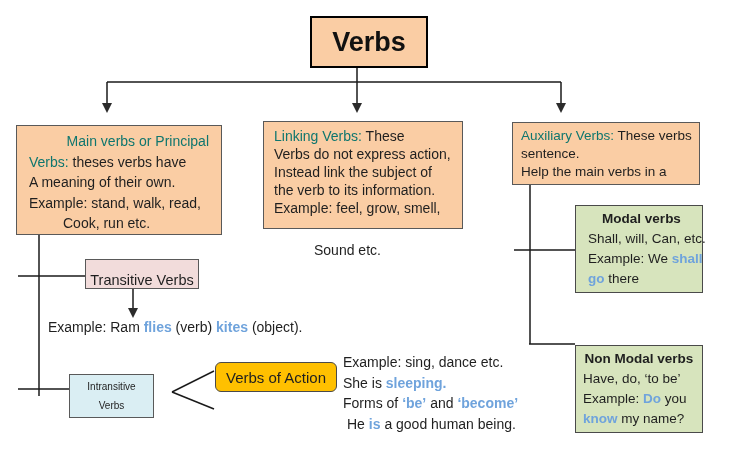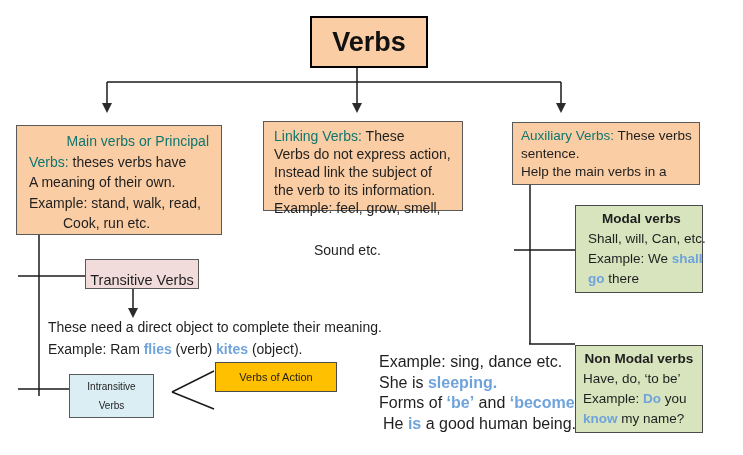"Linking Verbs: These" #linking-box { height: 90px -> 108px }
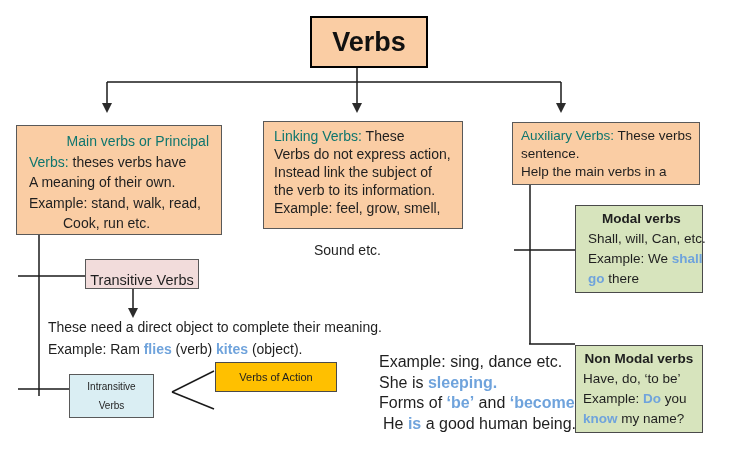"These need a direct object" div.line { html: <div>These need a direct object to complete their meaning.</div> -> none }
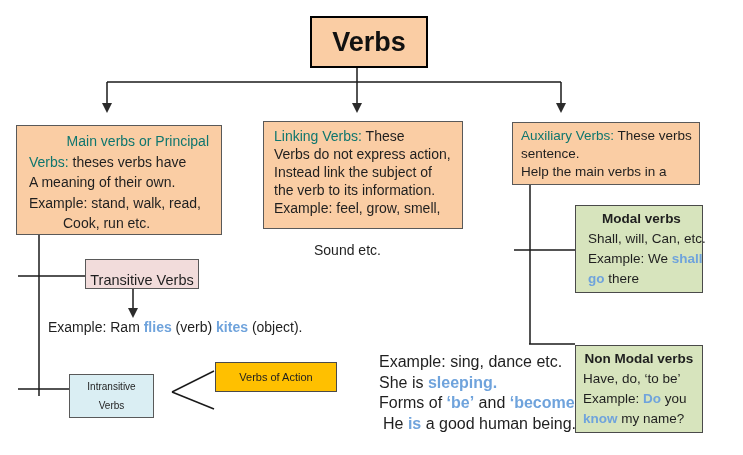"Example: sing, dance etc." #examples { font-size: 16px -> 14px; margin-left: 36px -> none }
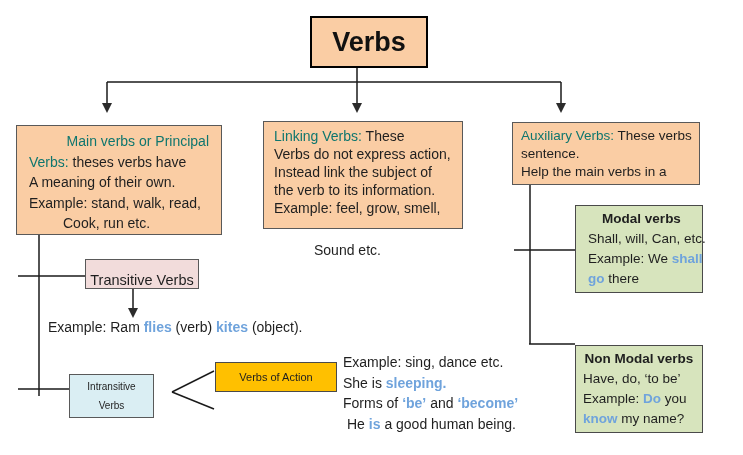"Verbs of Action" #action-box { border-radius: none -> 6px; font-size: 11px -> 15px }
